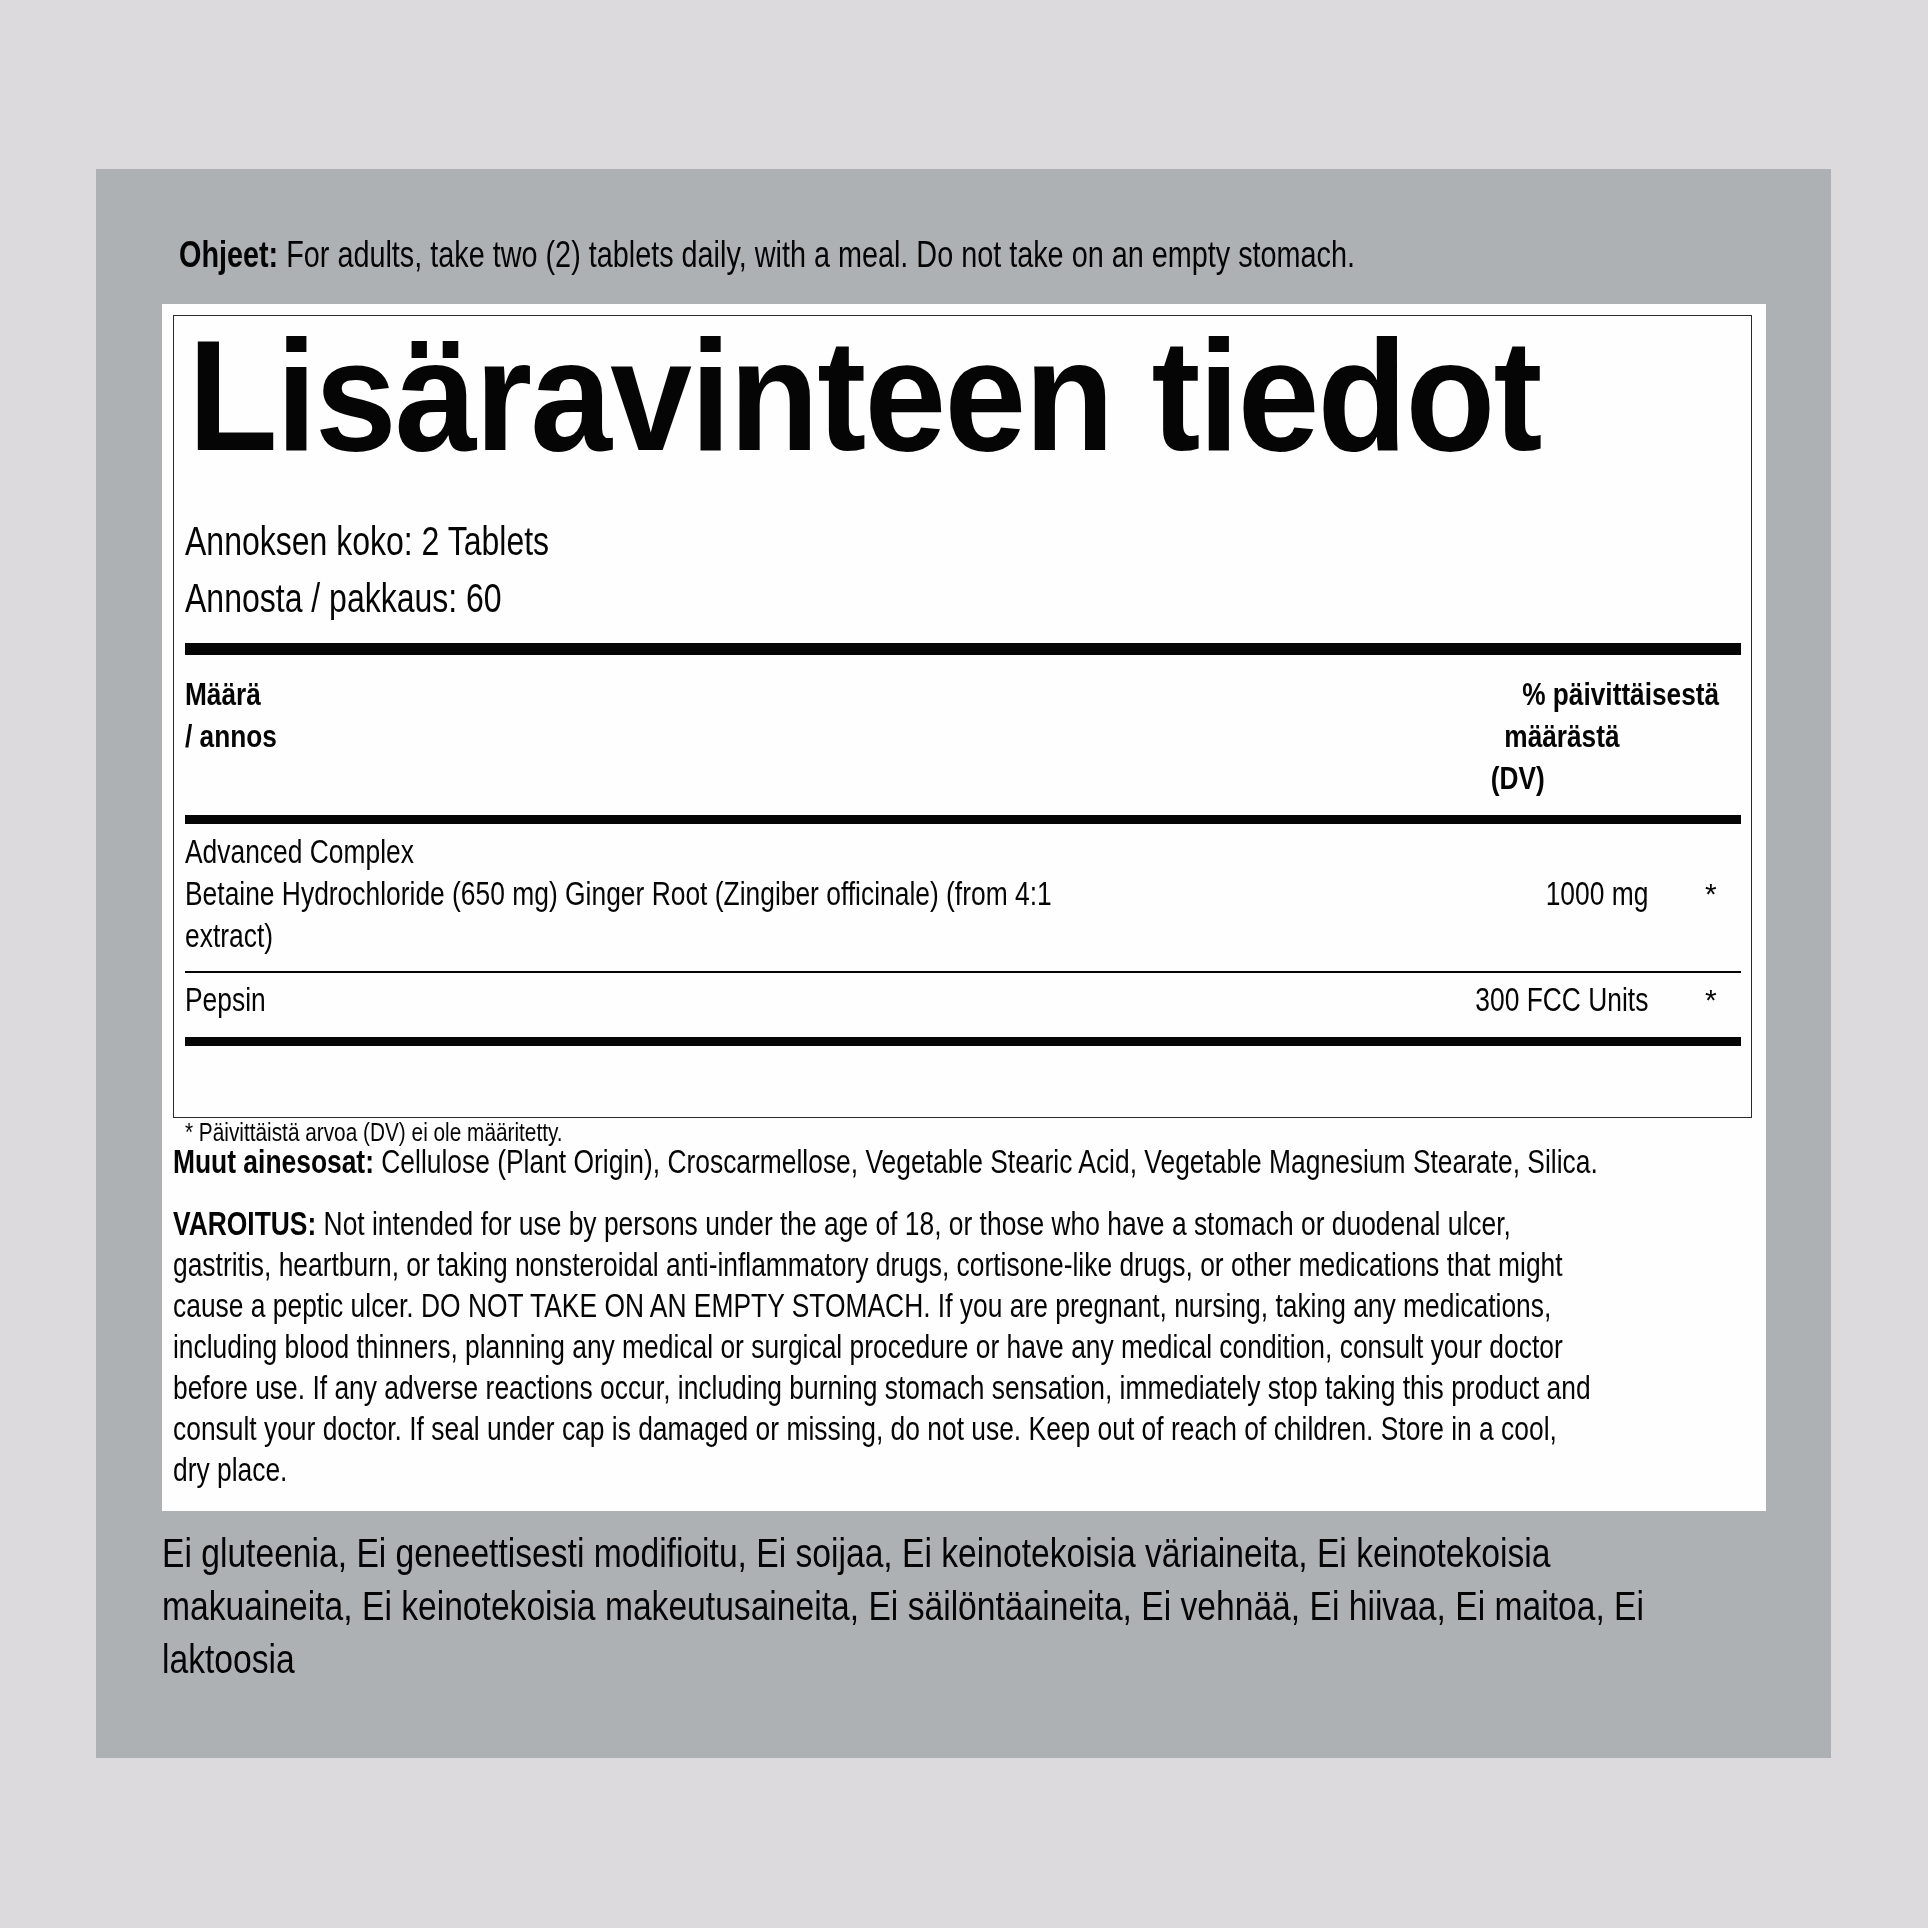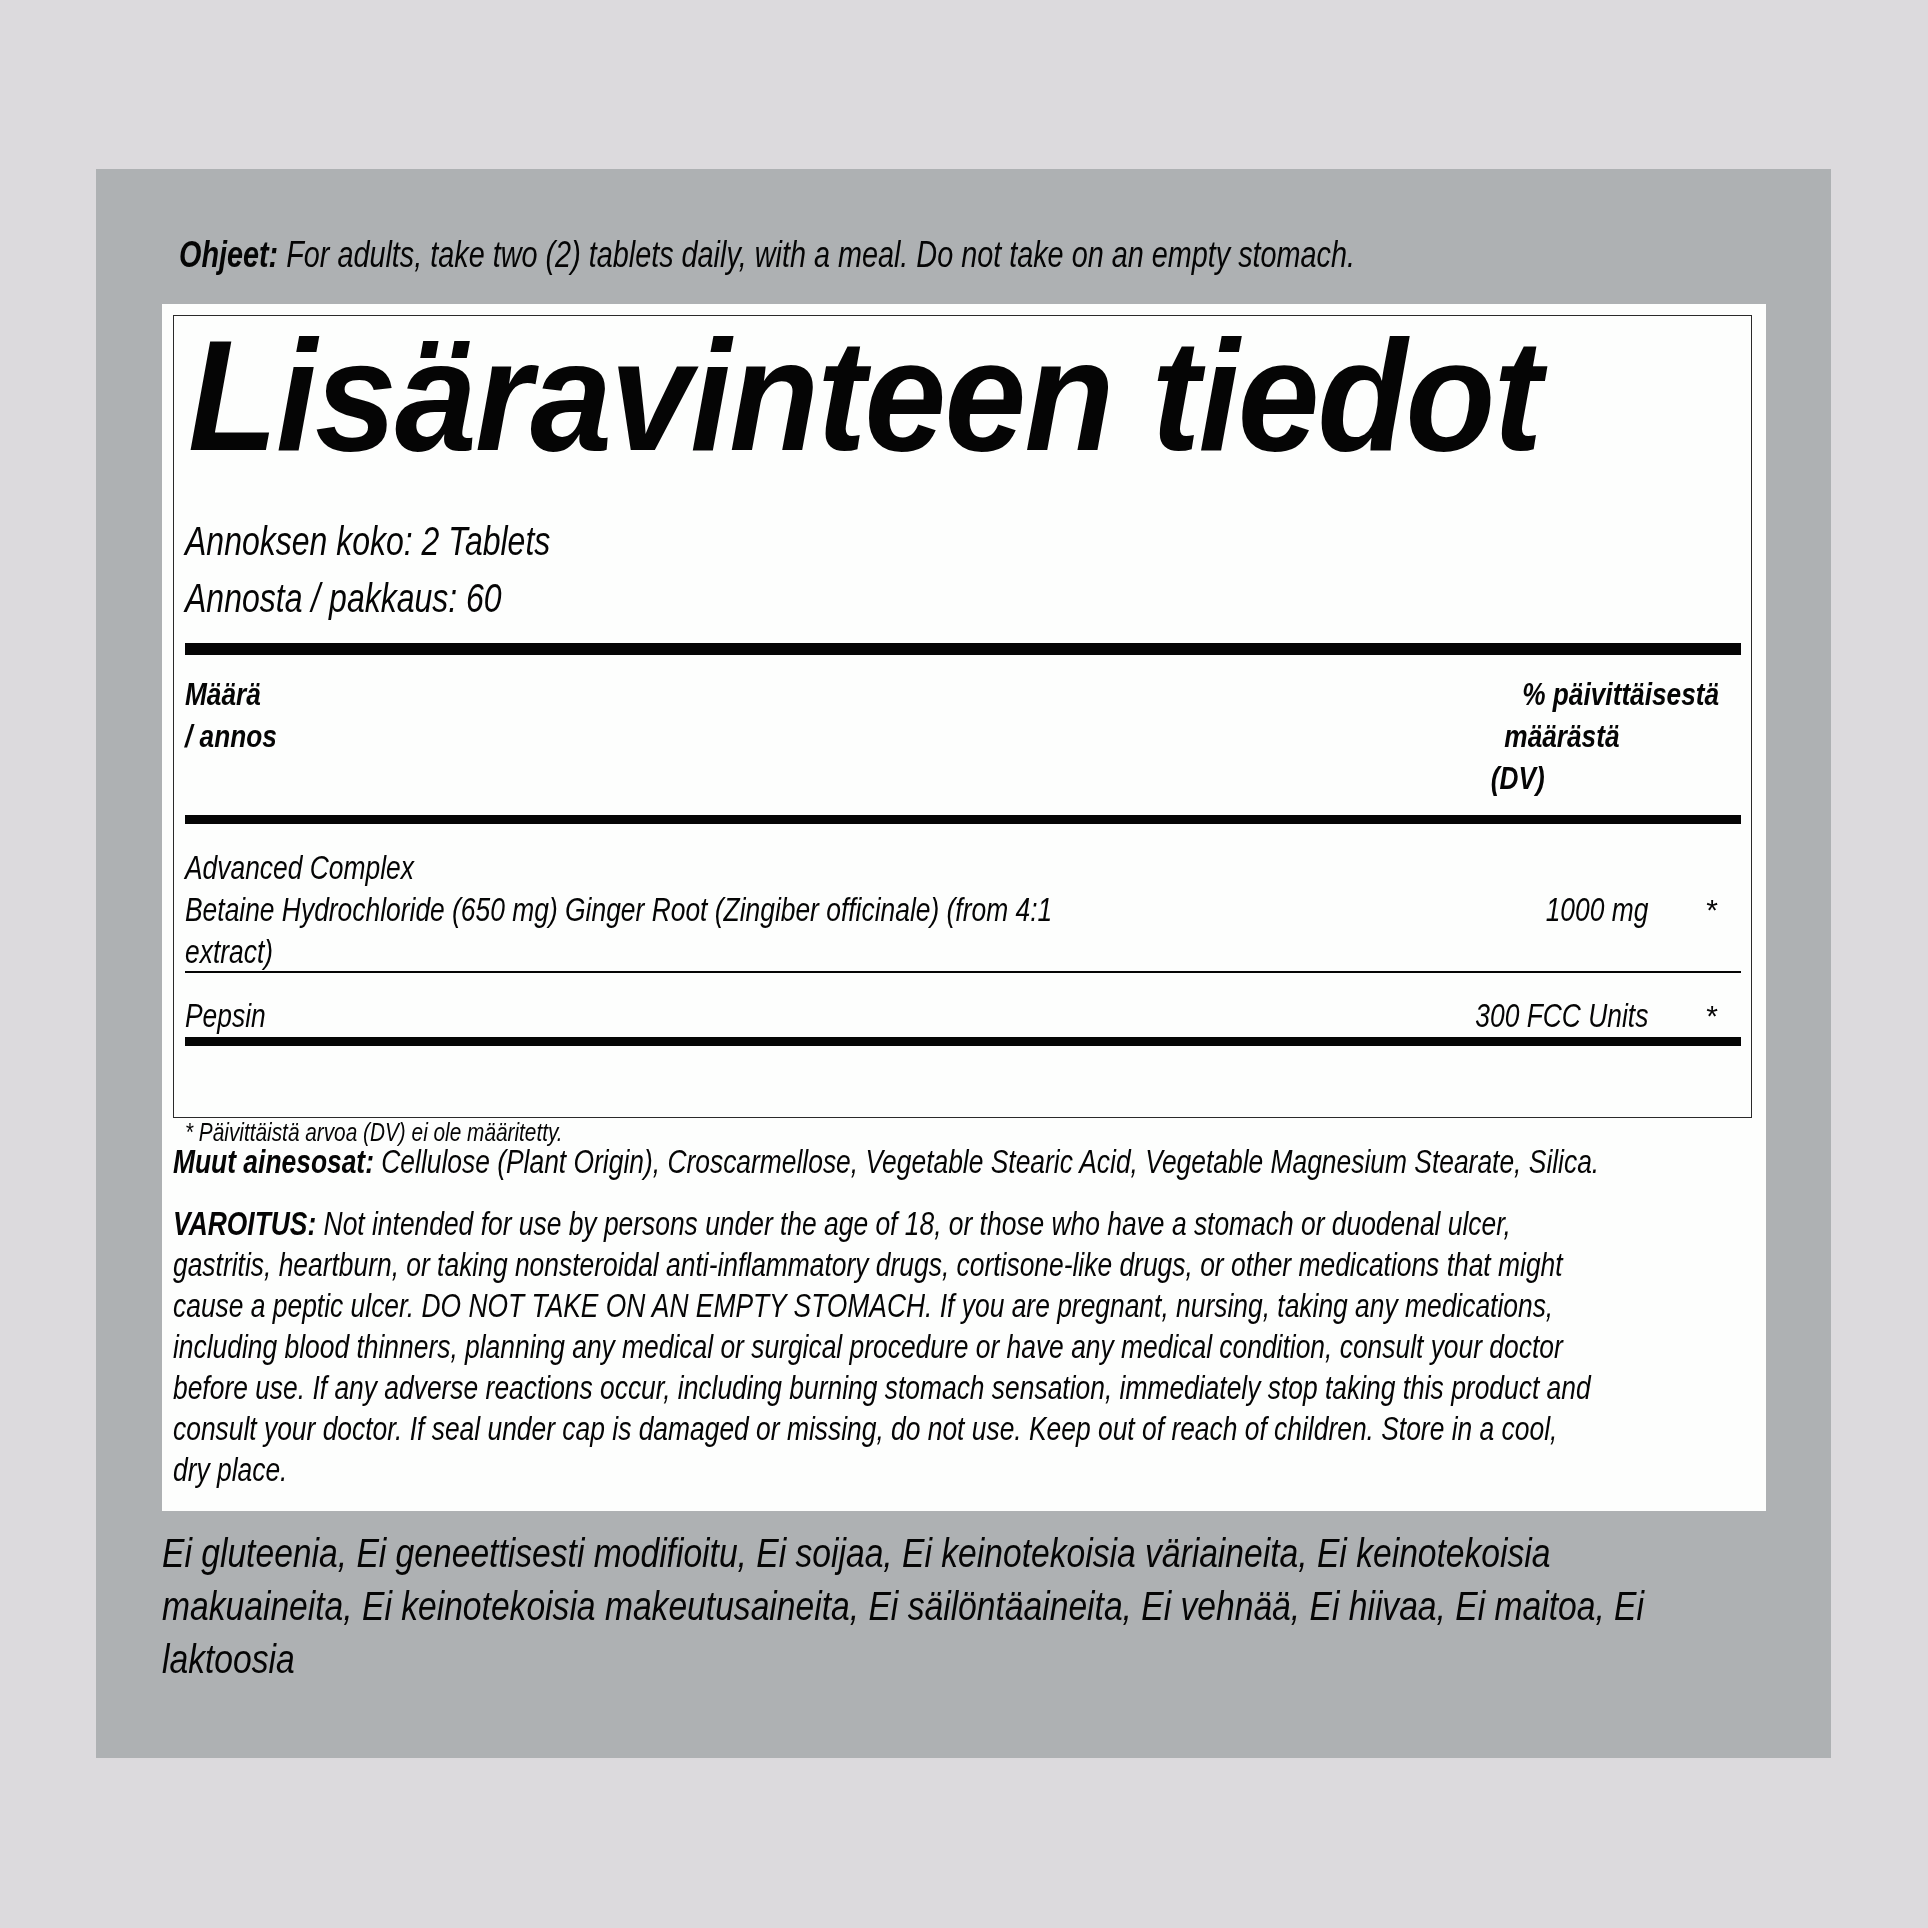"Ohjeet: For adults, take two" .abs { font-style: italic -> none }
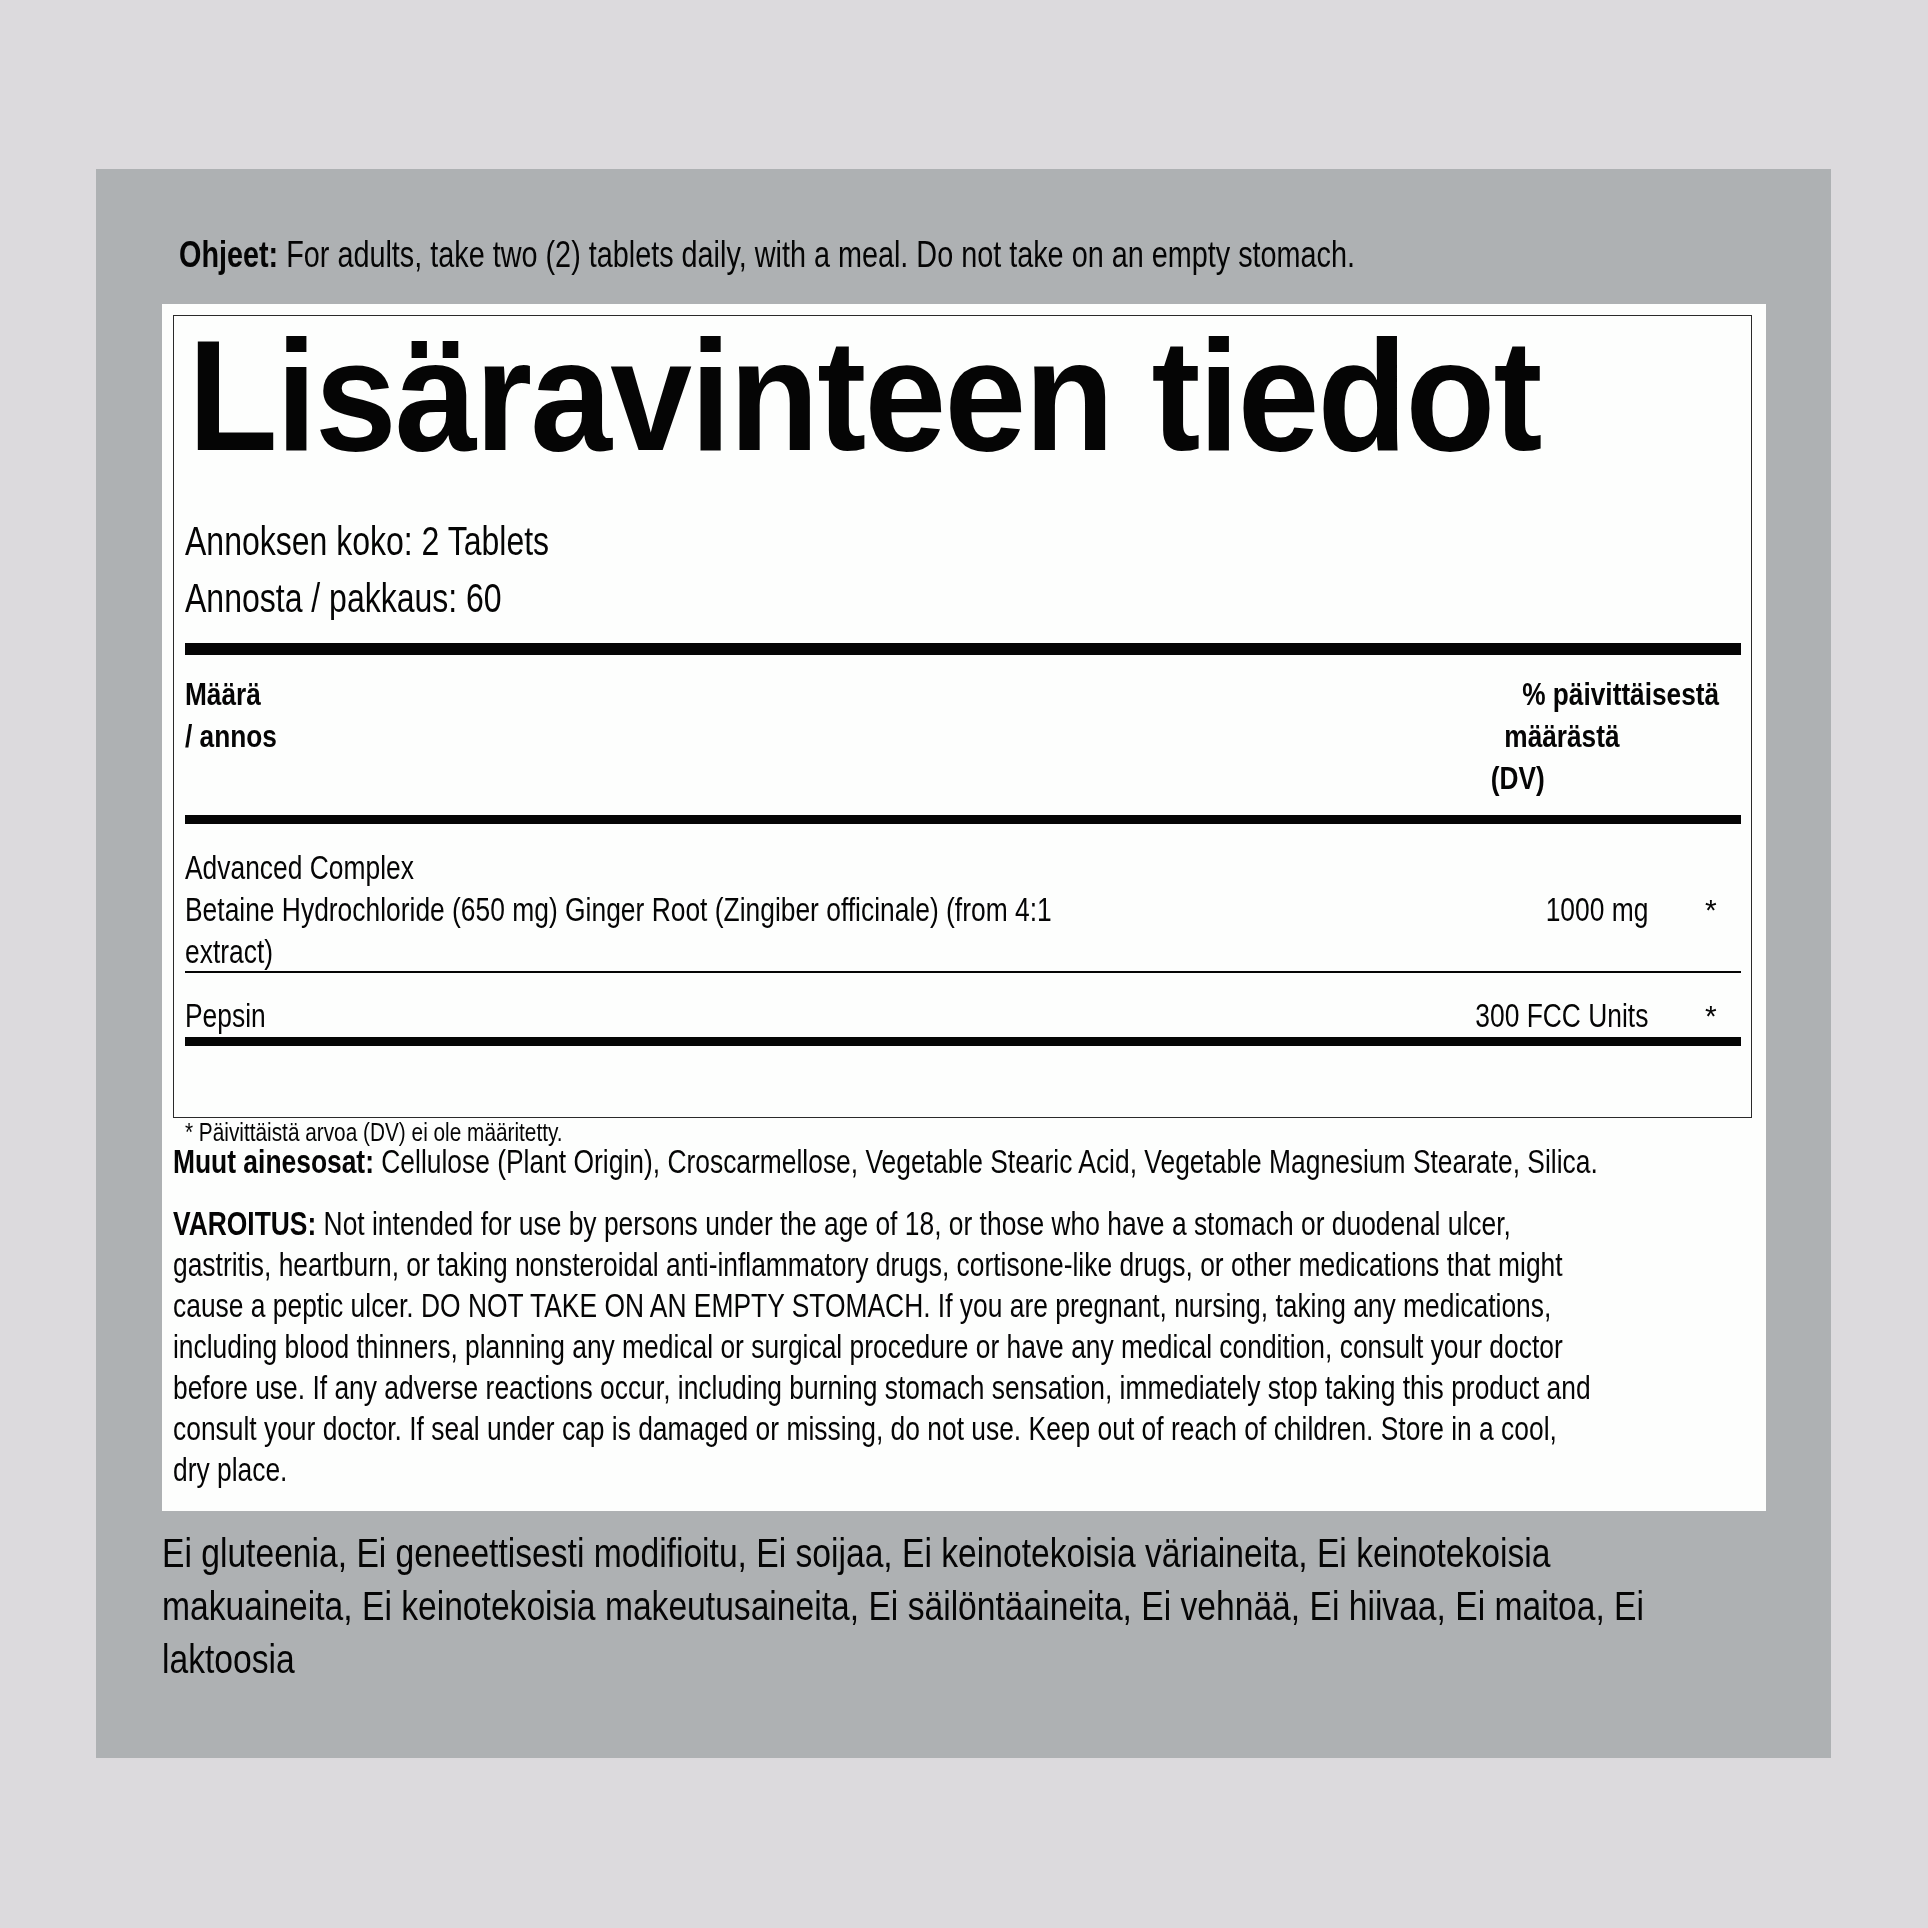"Advanced Complex" .row-text { margin-top: 16px -> none }
